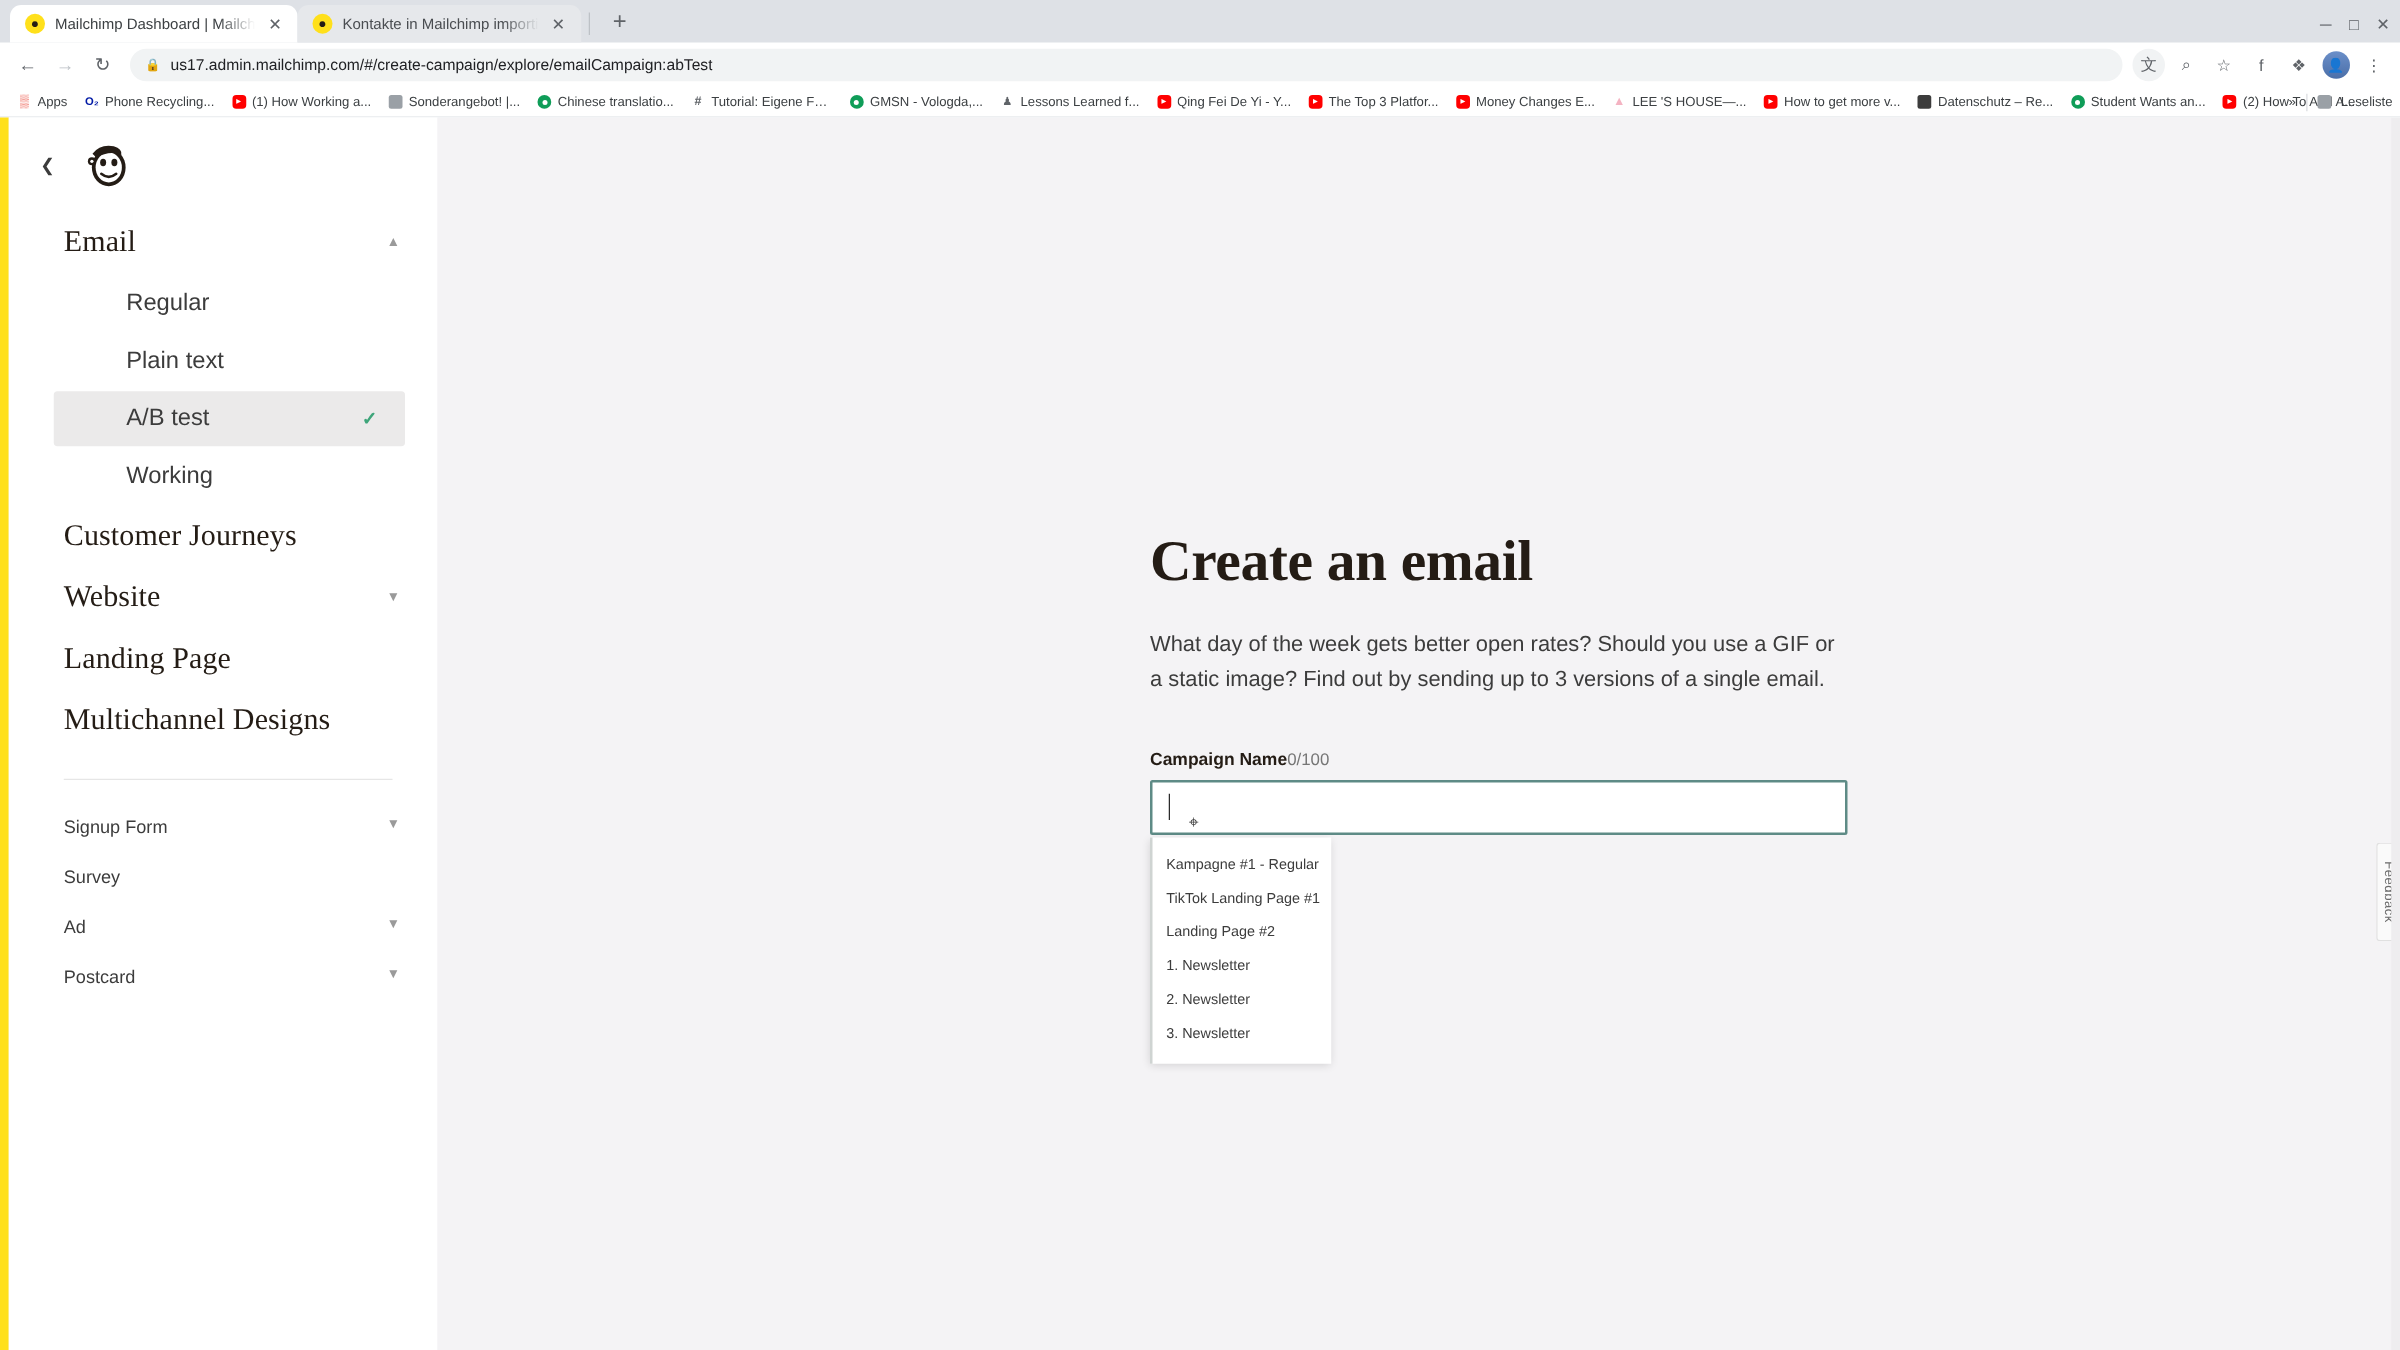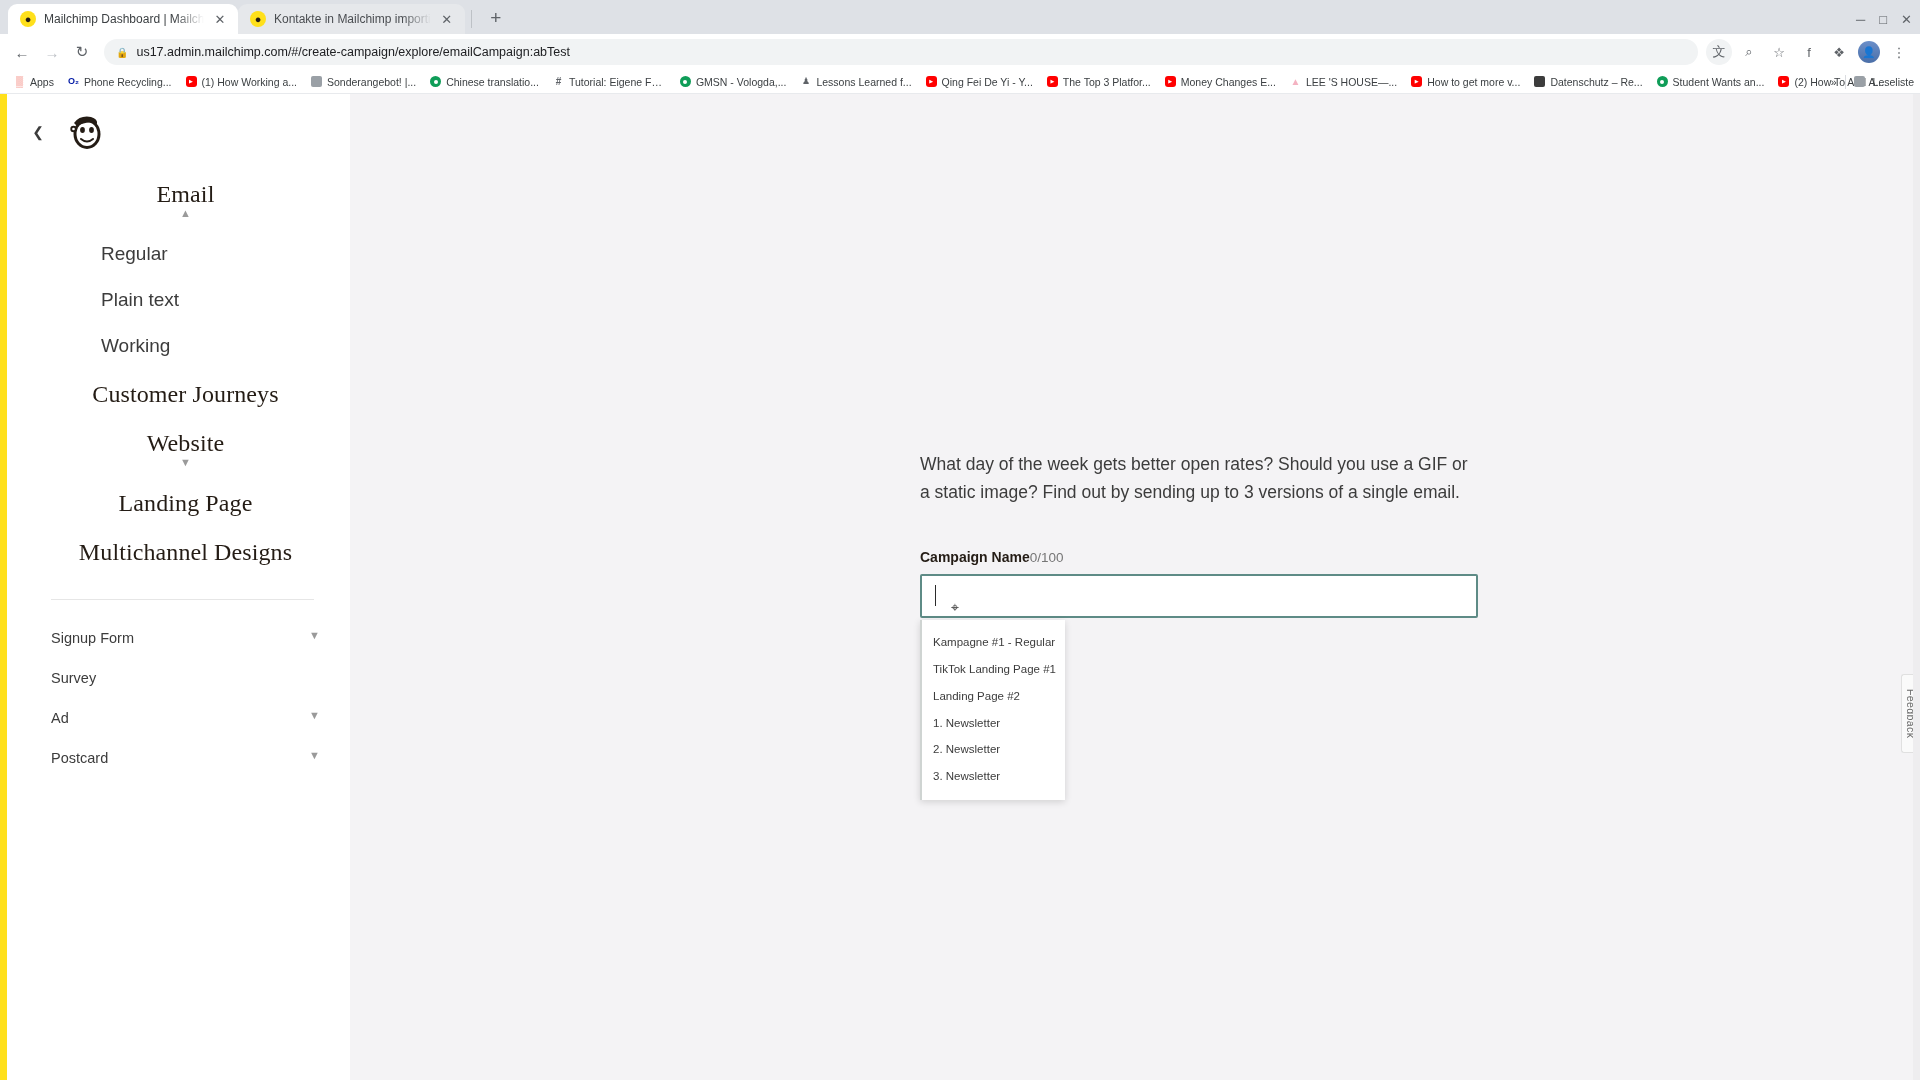"Email" .nav-group-head { flex-direction: column -> none }
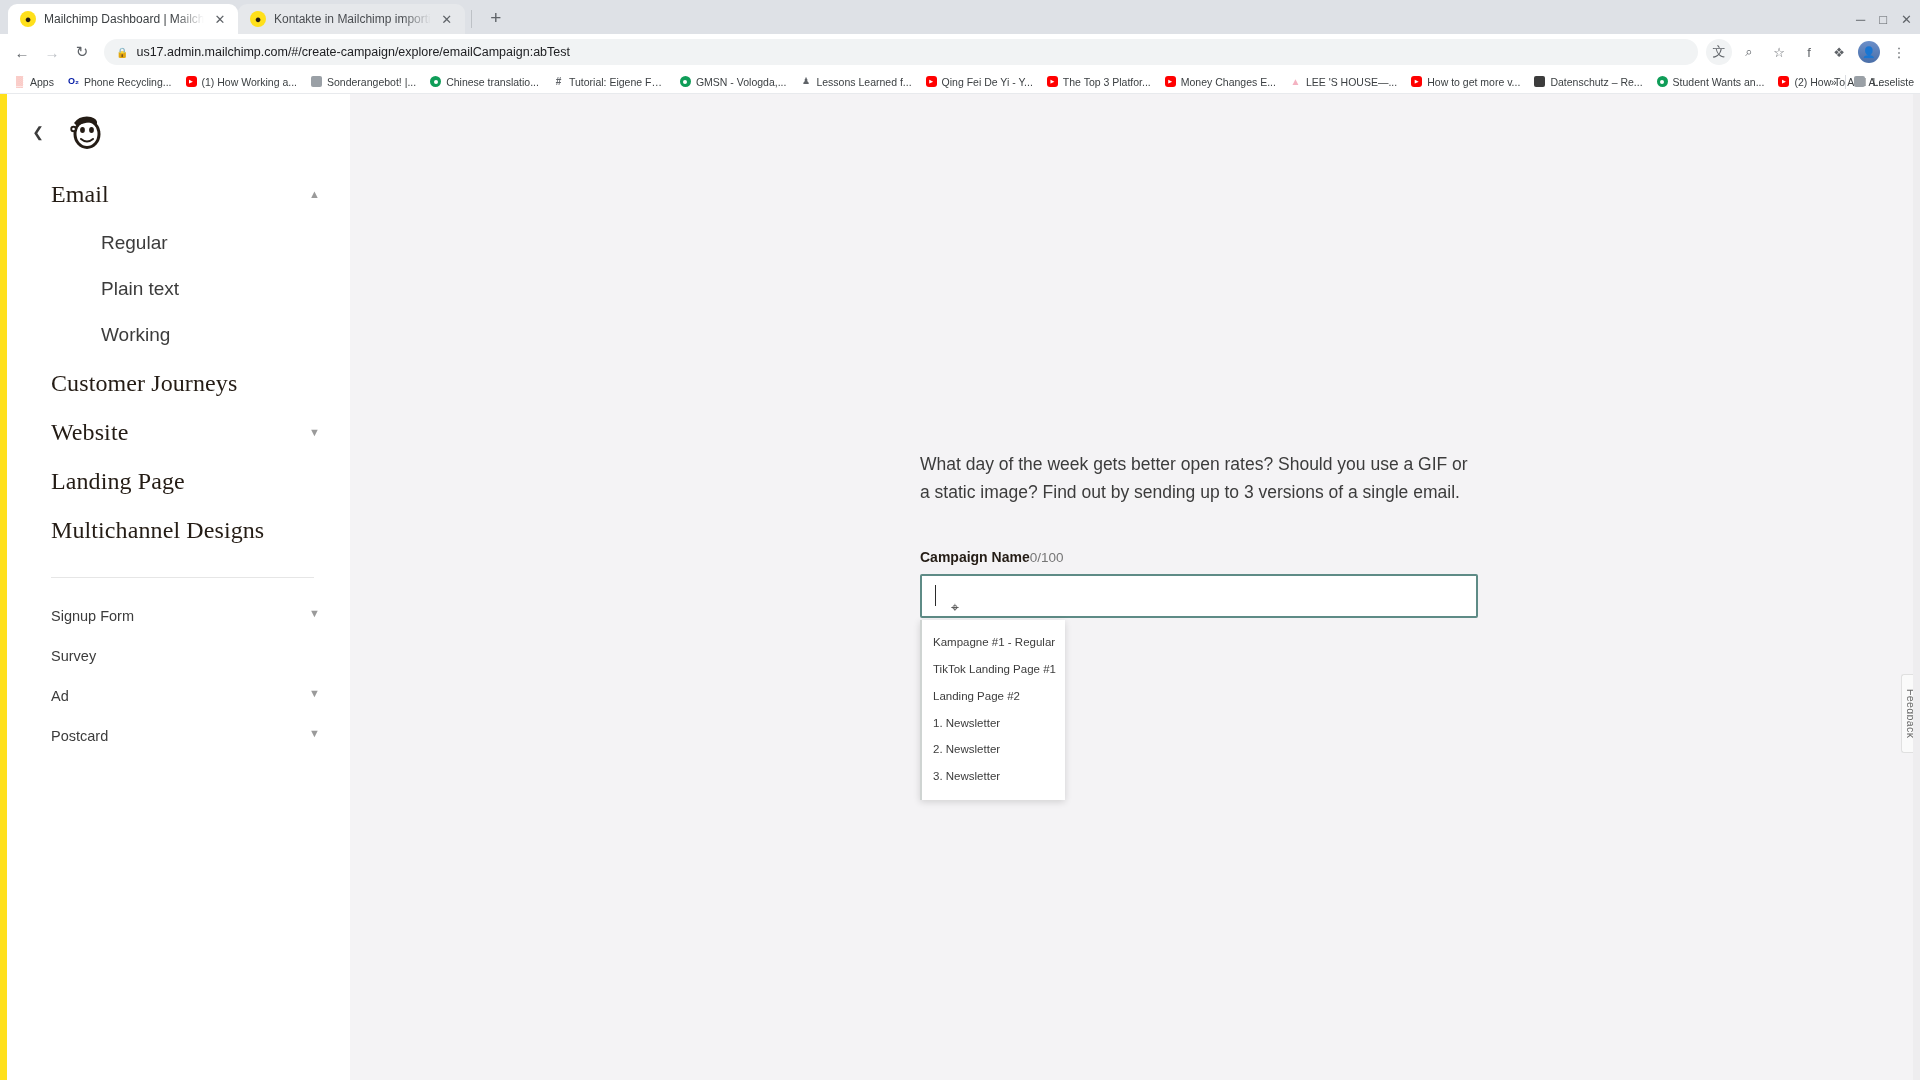"A/B test" div.nav-sub { html: none -> <div> <span>A/B test</span> <span>✓</span> </div> }
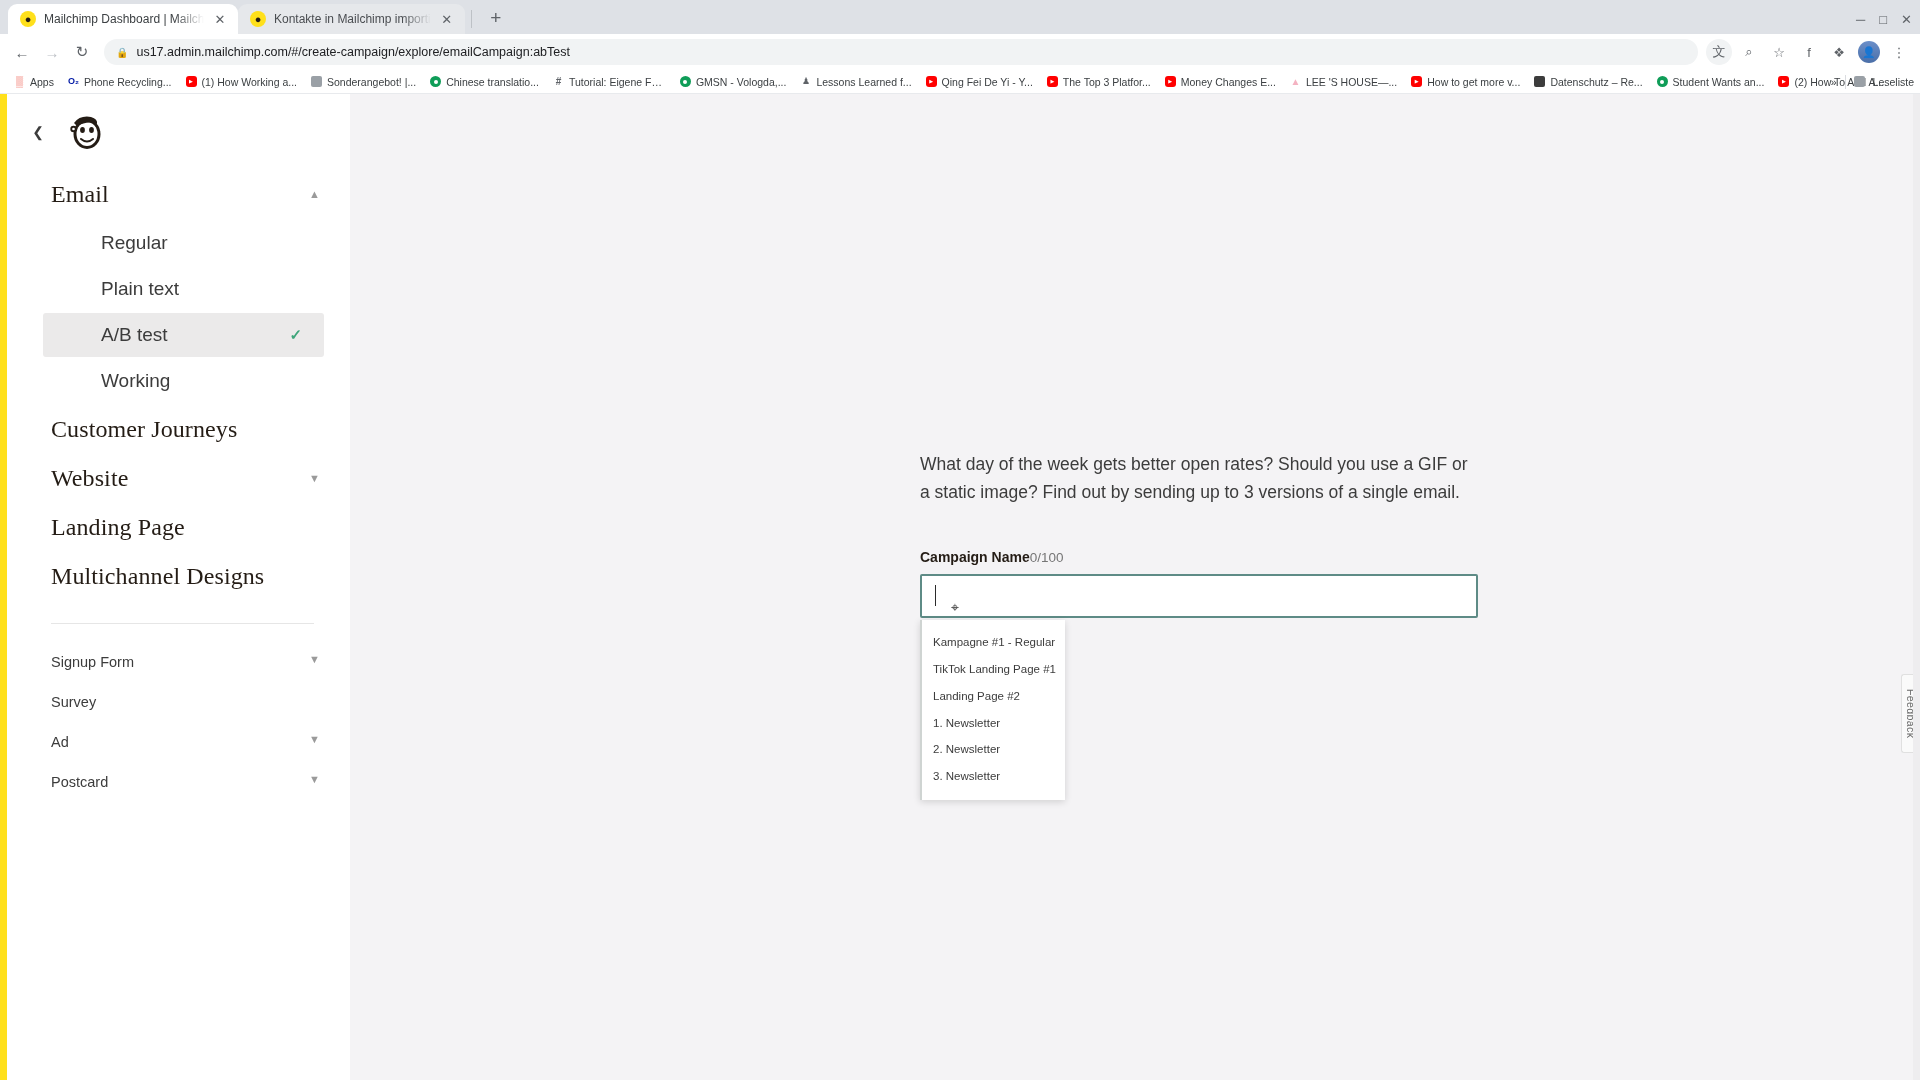"Create an email" h1.h1 { html: none -> <h1>Create an email</h1> }
